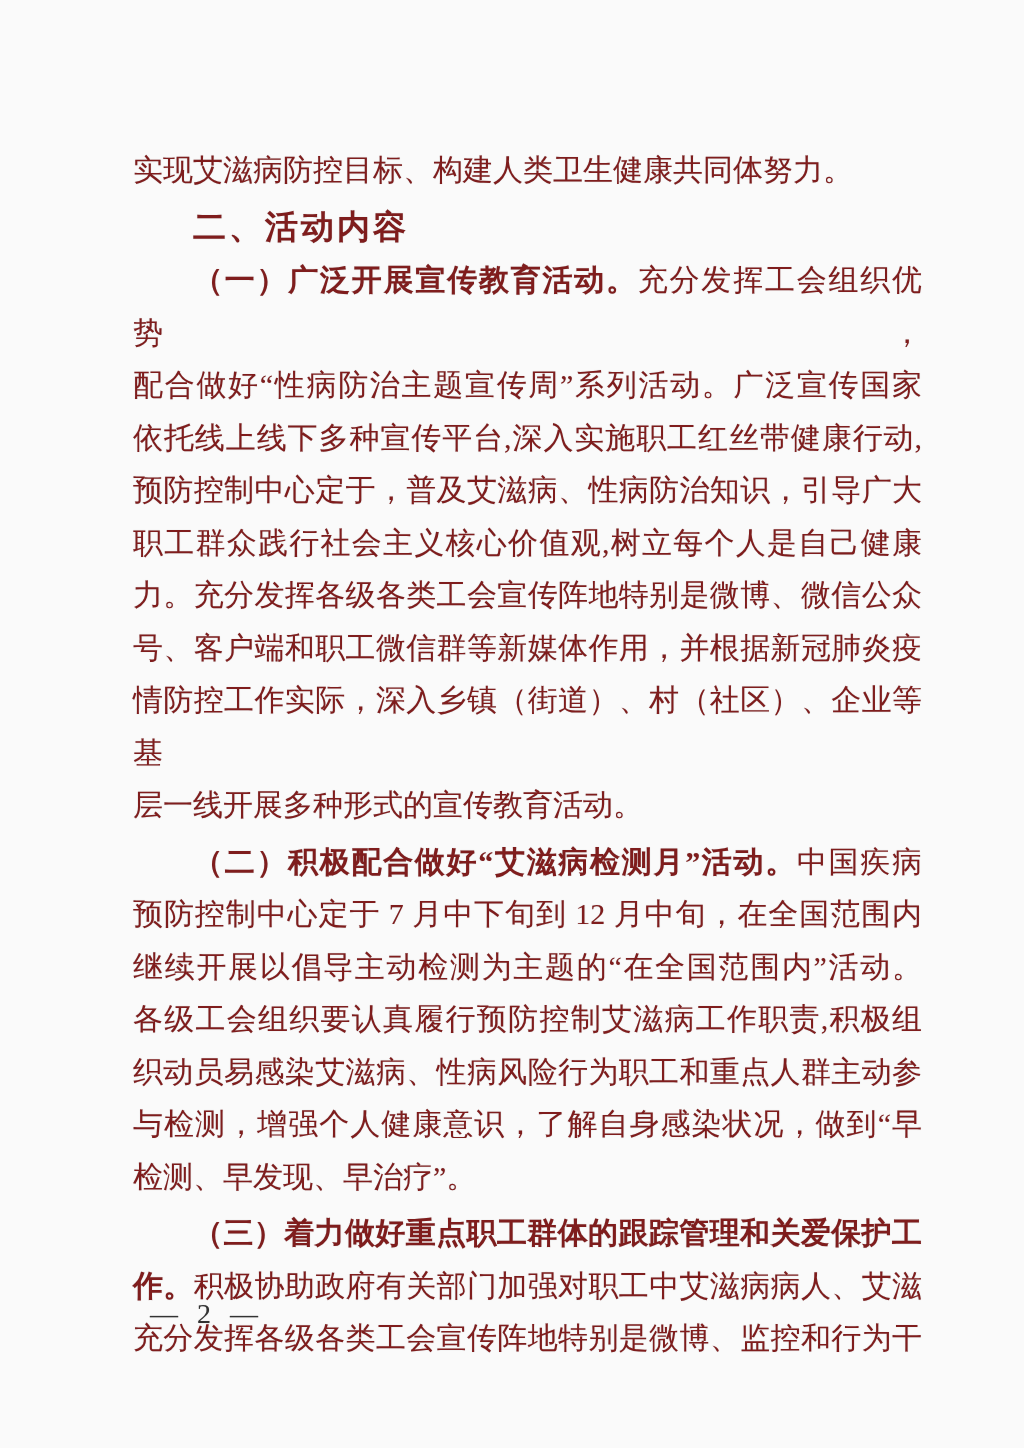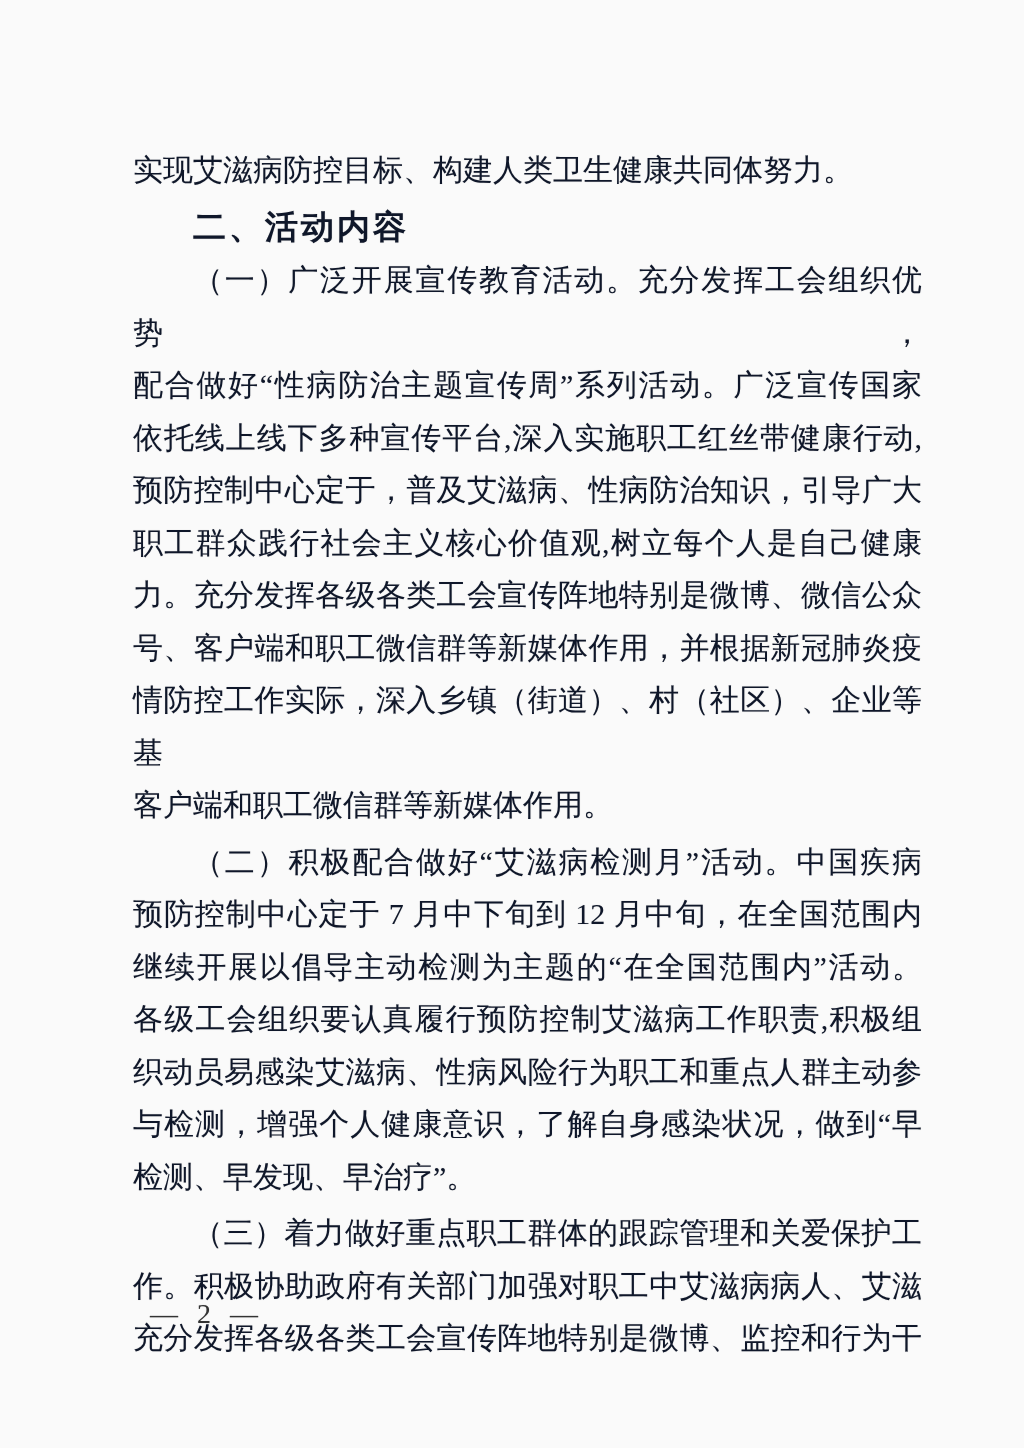"实现艾滋病防控目标、构建人类卫生健康共同体努力。" div.content { color: #0f172a -> #7f1d1d }
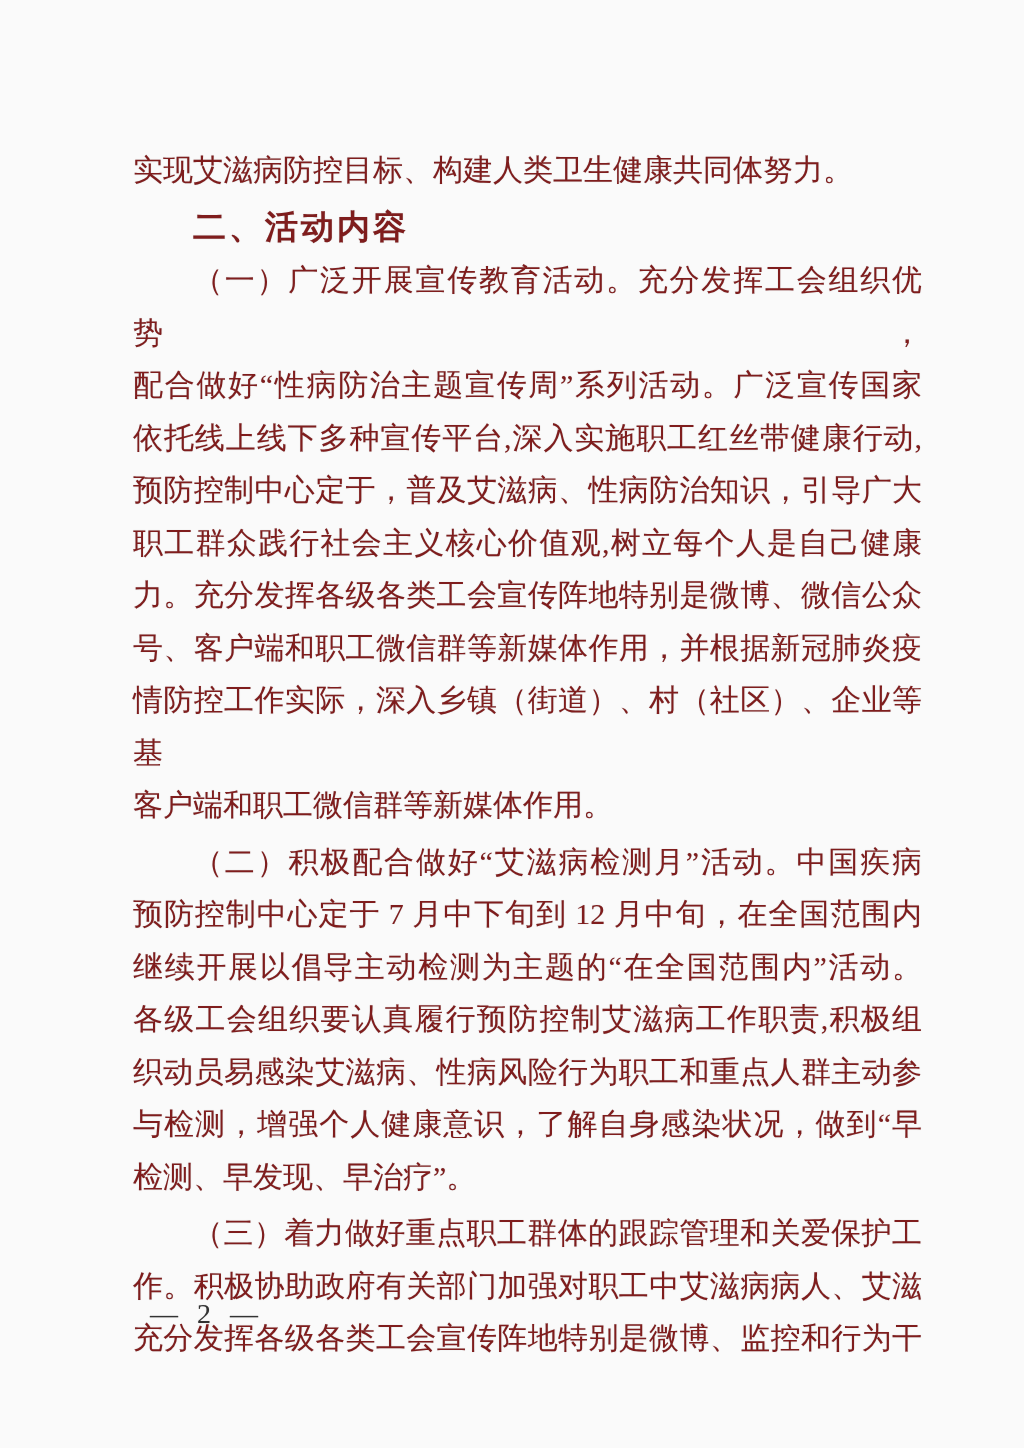"（一）广泛开展宣传教育活动。" .seg.bold { font-weight: normal -> bold }
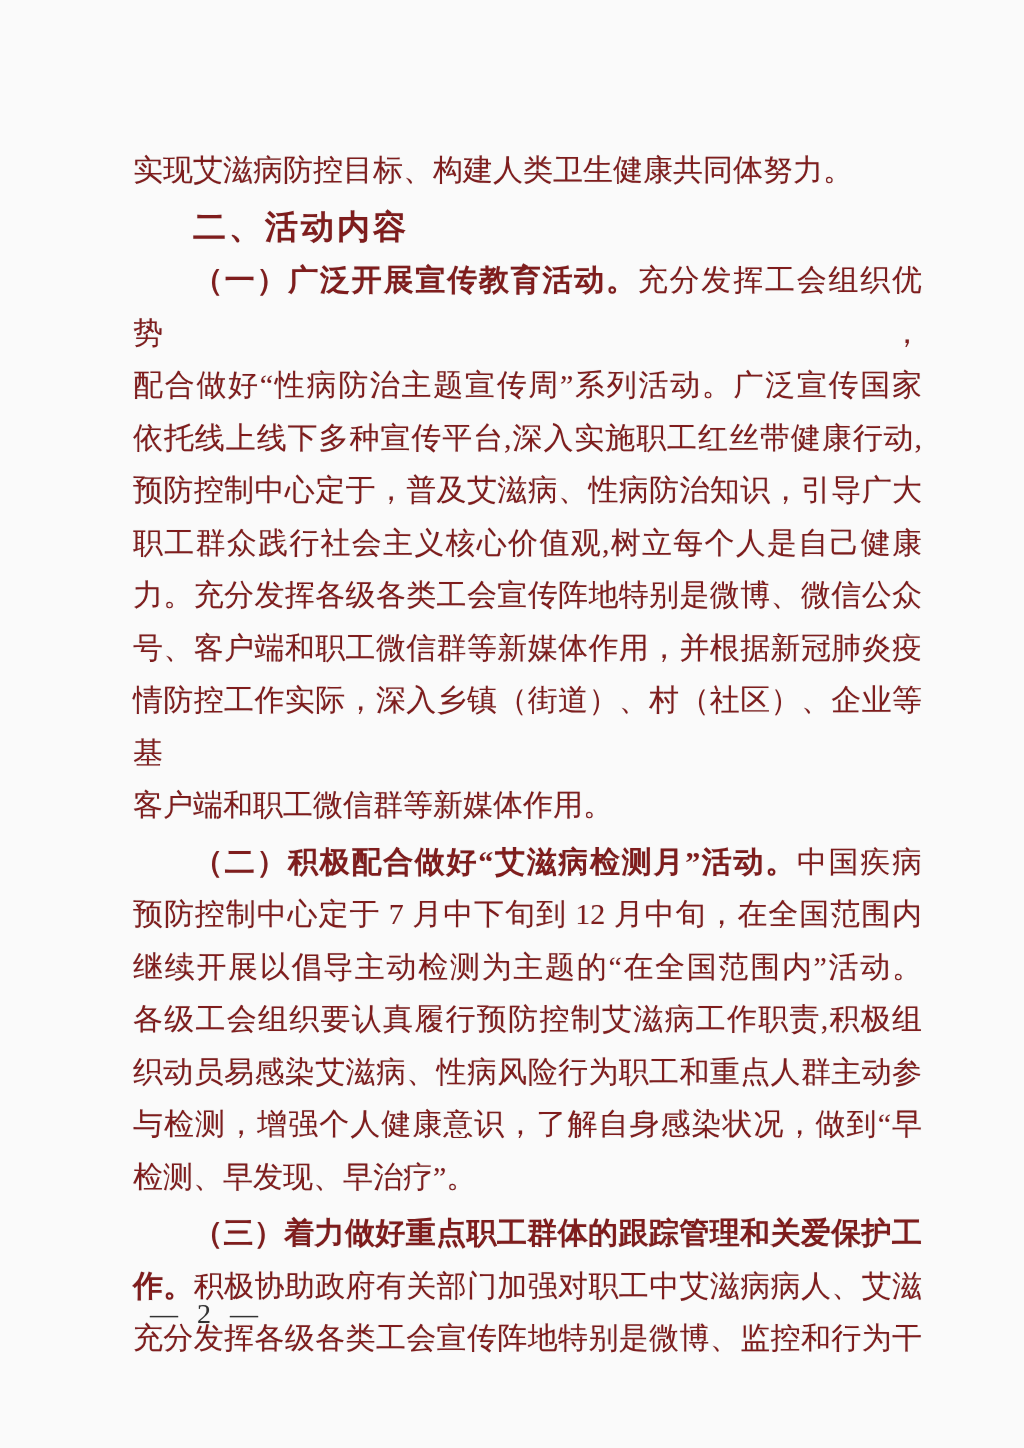"客户端和职工微信群等新媒体作用。" span.seg { text: 客户端和职工微信群等新媒体作用 -> 层一线开展多种形式的宣传教育活动 }
